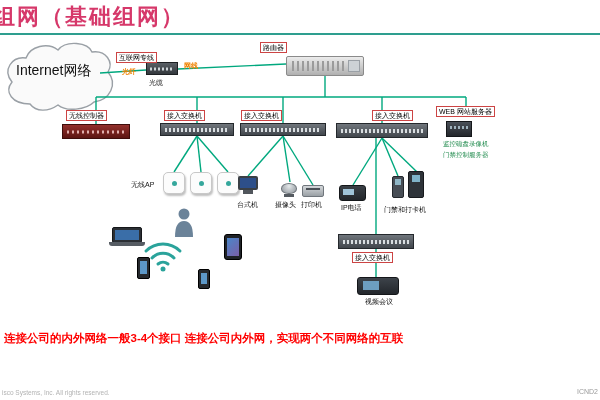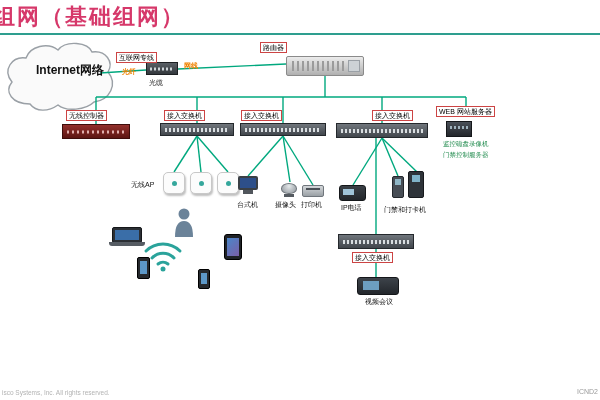"Internet网络" div.plabel { font-size: 12px -> 14px; font-weight: bold -> none; left: 36px -> 16px }
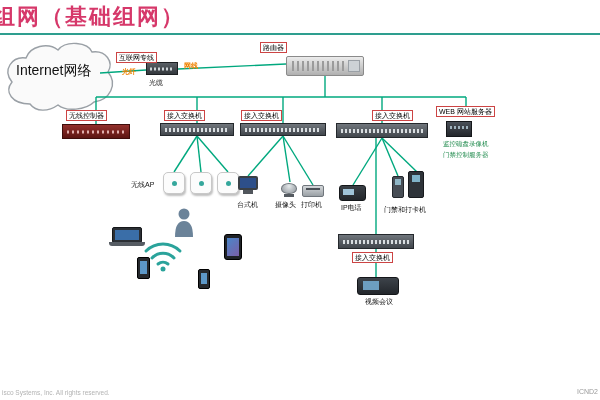"连接公司的内外网络一般3-4个接口 连接公司内外网，实现两个不同网络的互联" div.note { html: none -> <div>连接公司的内外网络一般3-4个接口 连接公司内外网，实现两个不同网络的互联</div> }
